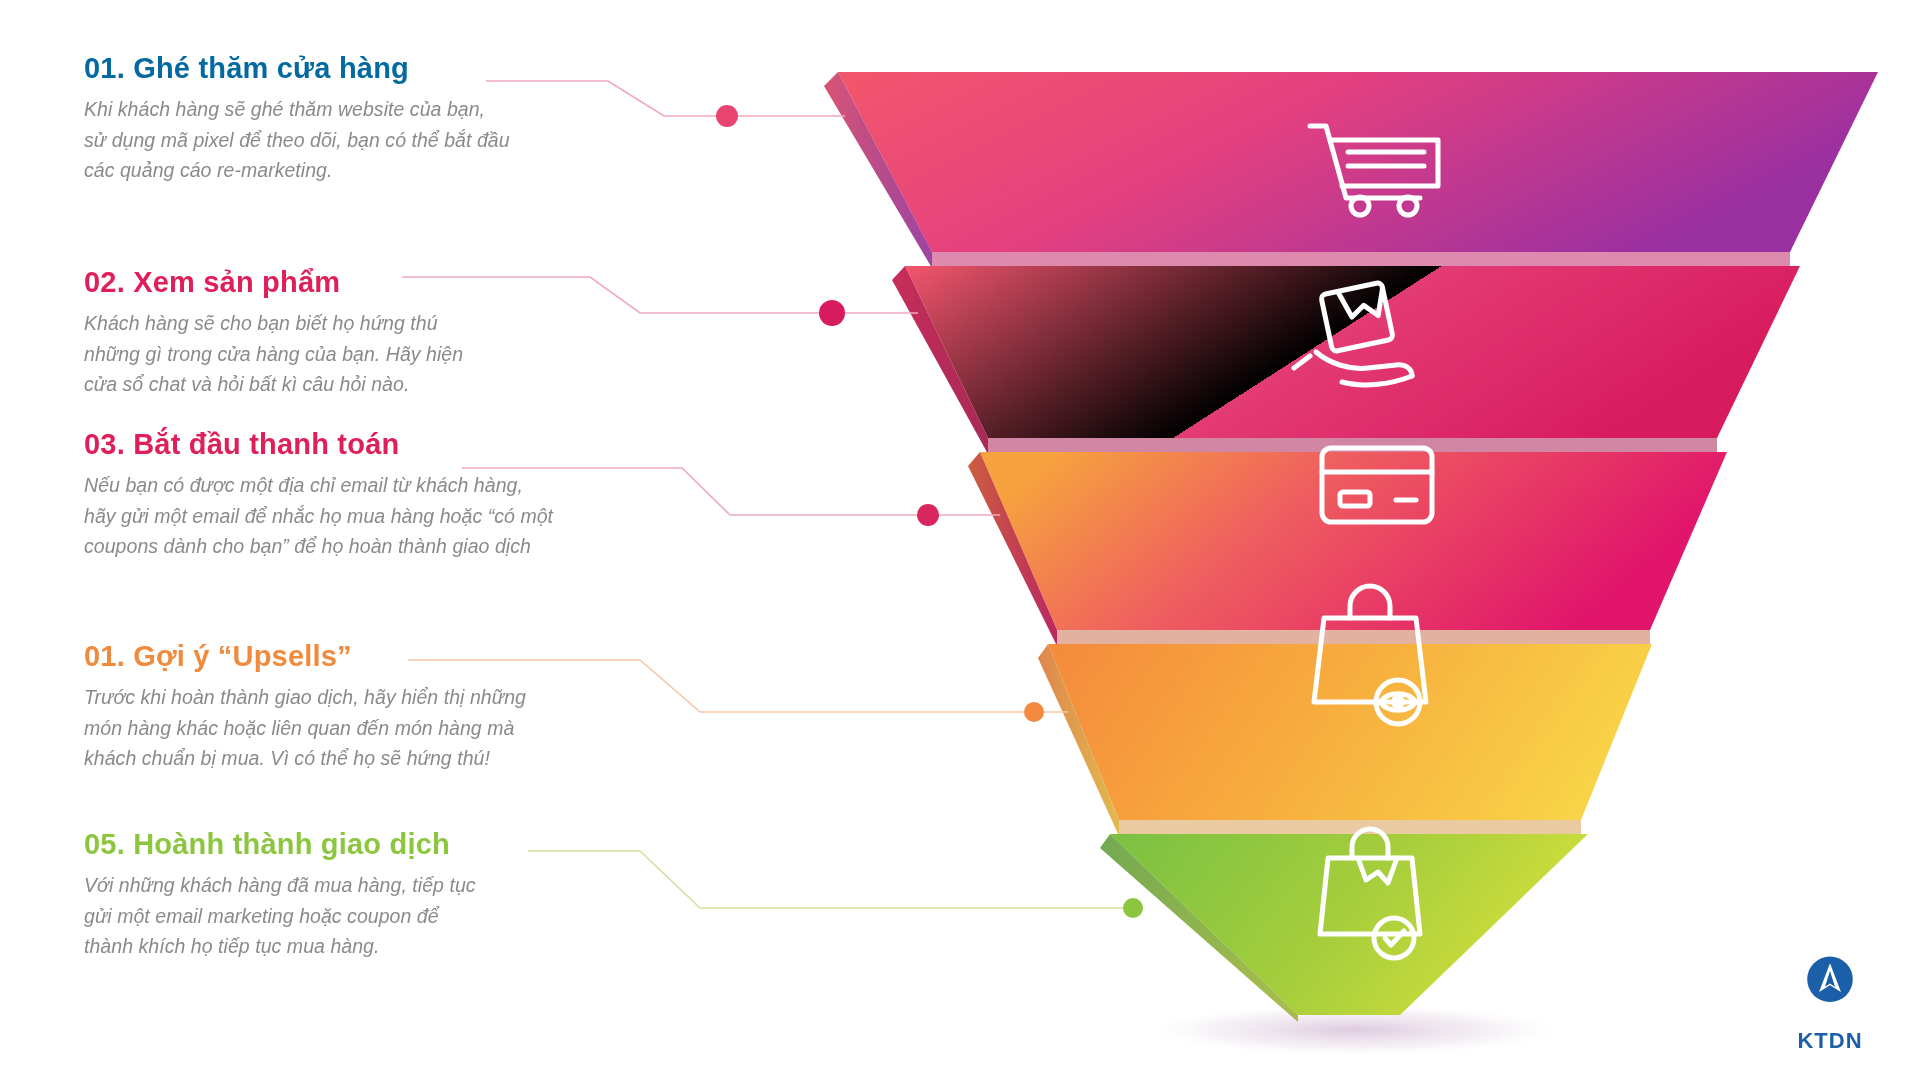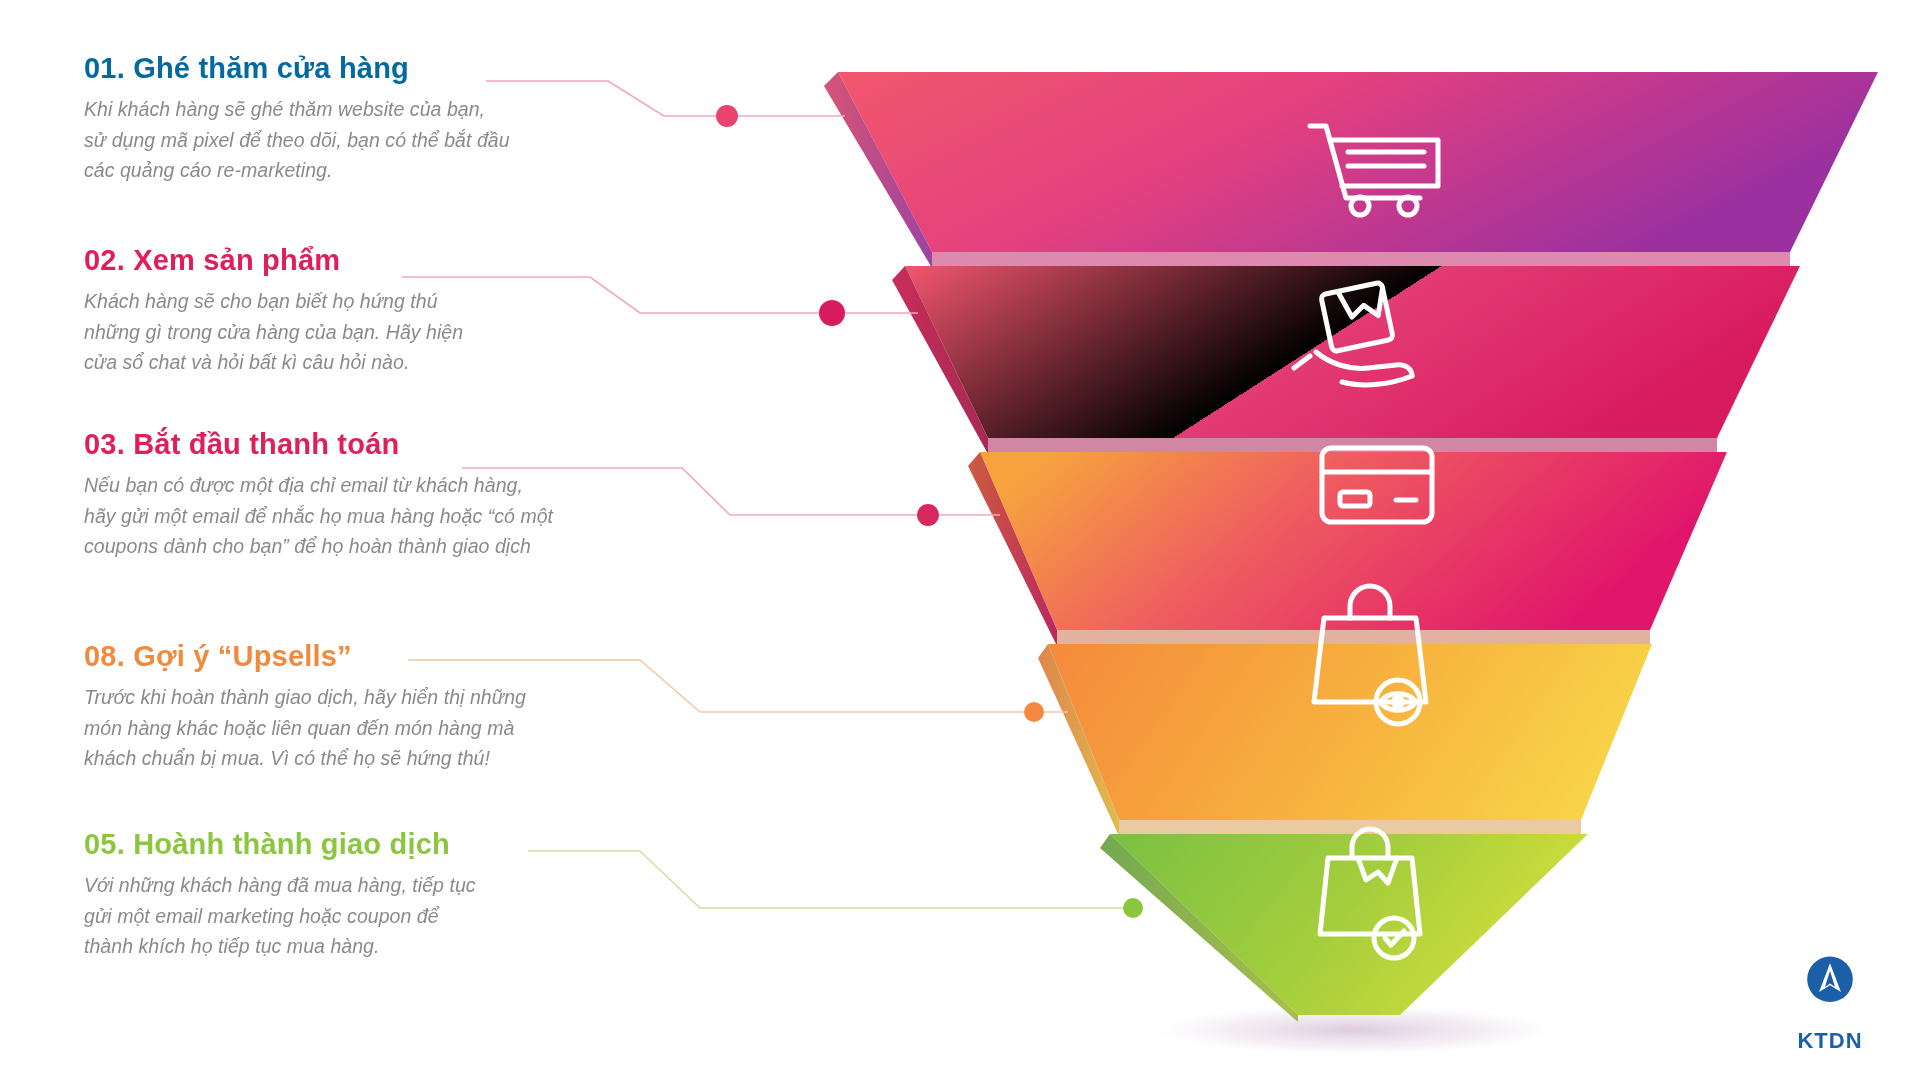"02. Xem sản phẩm" .s2 { top: 244px -> 266px }
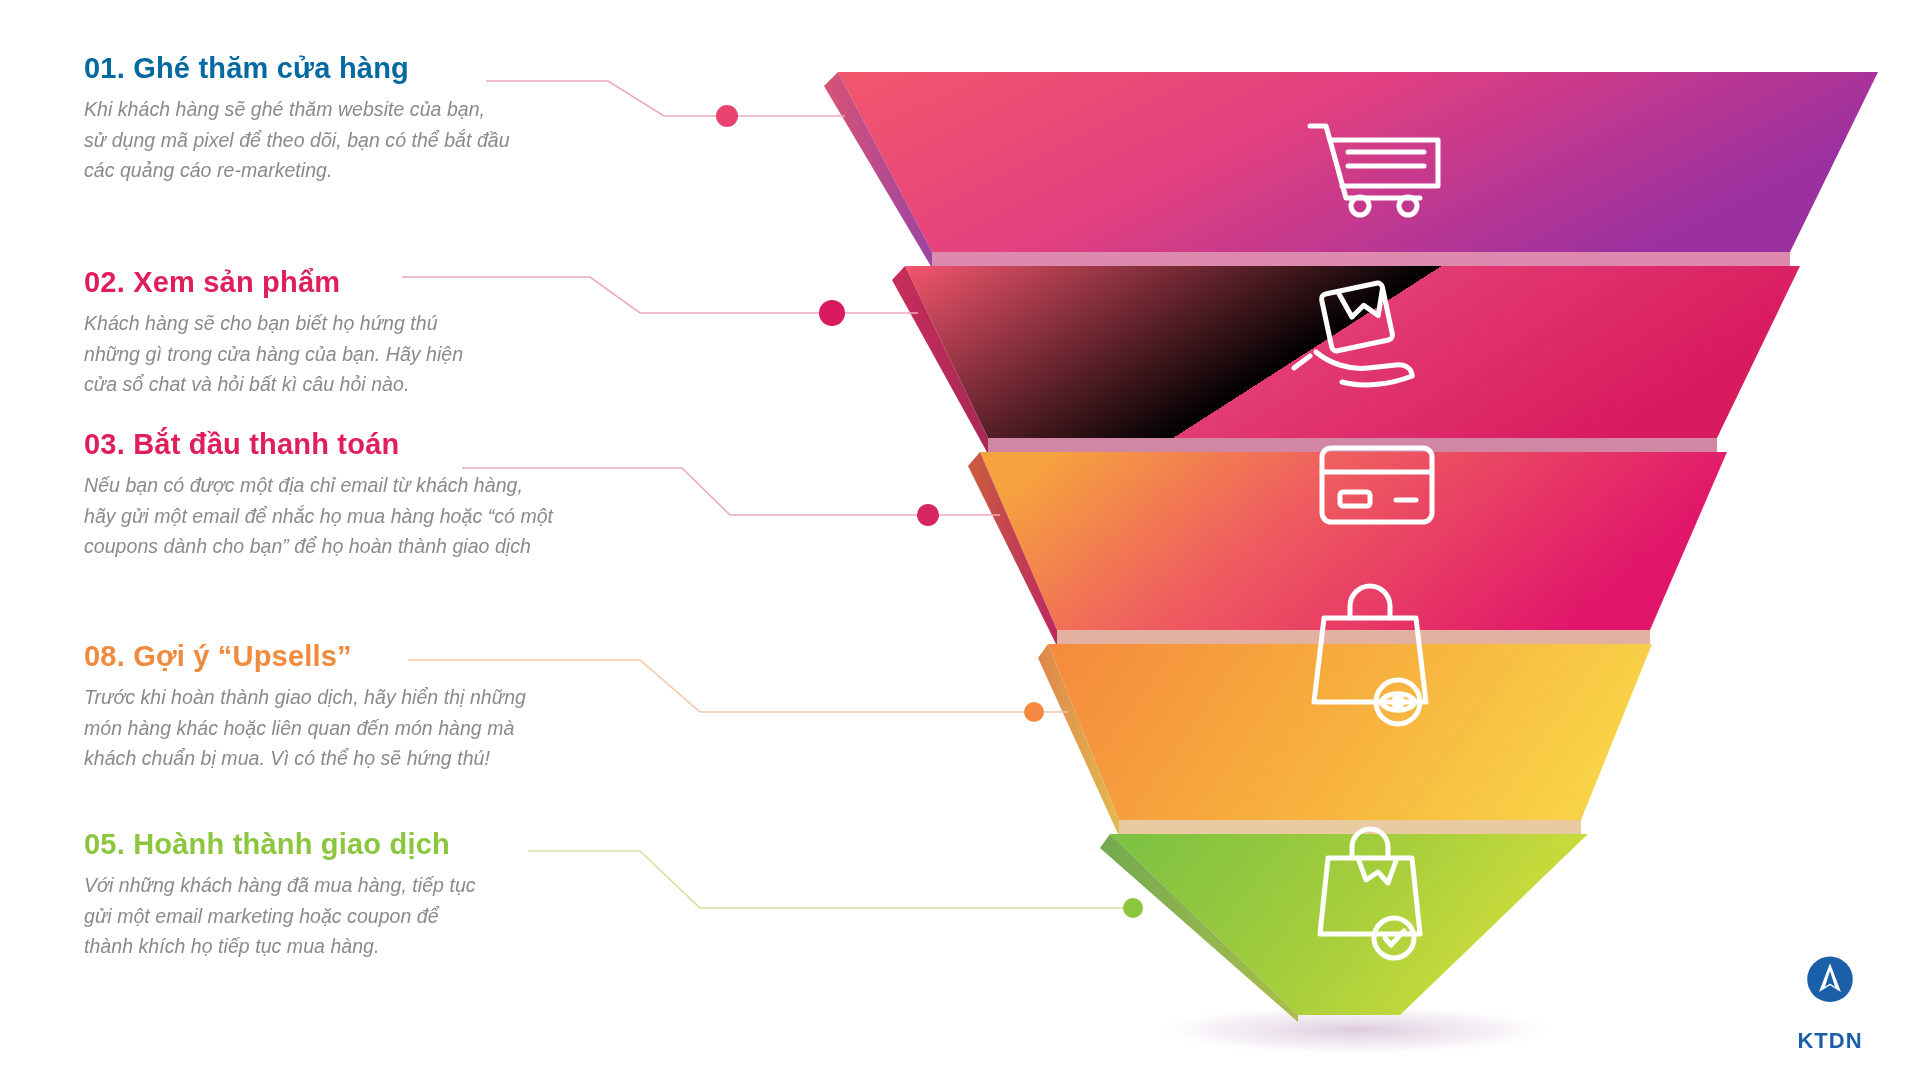"08. Gợi ý “Upsells”" div.step-title { text: 08 -> 01 }
